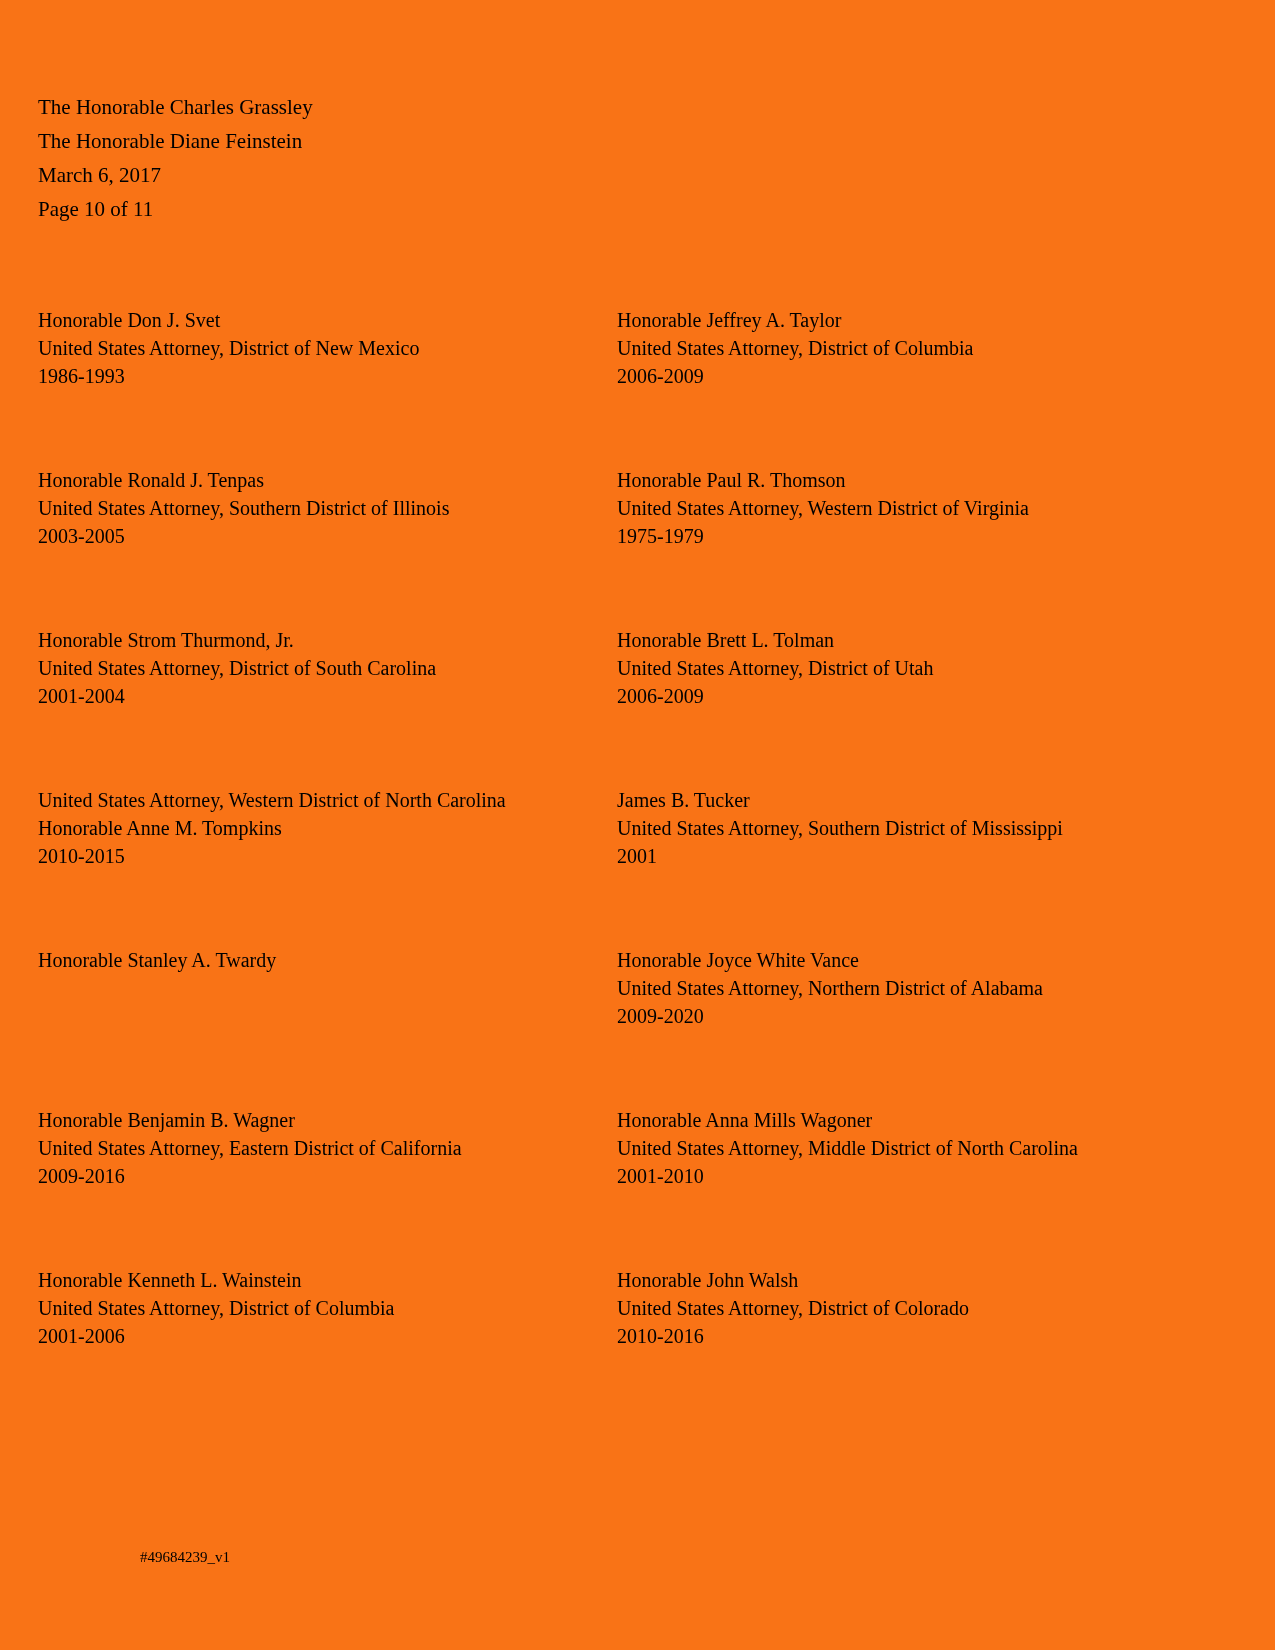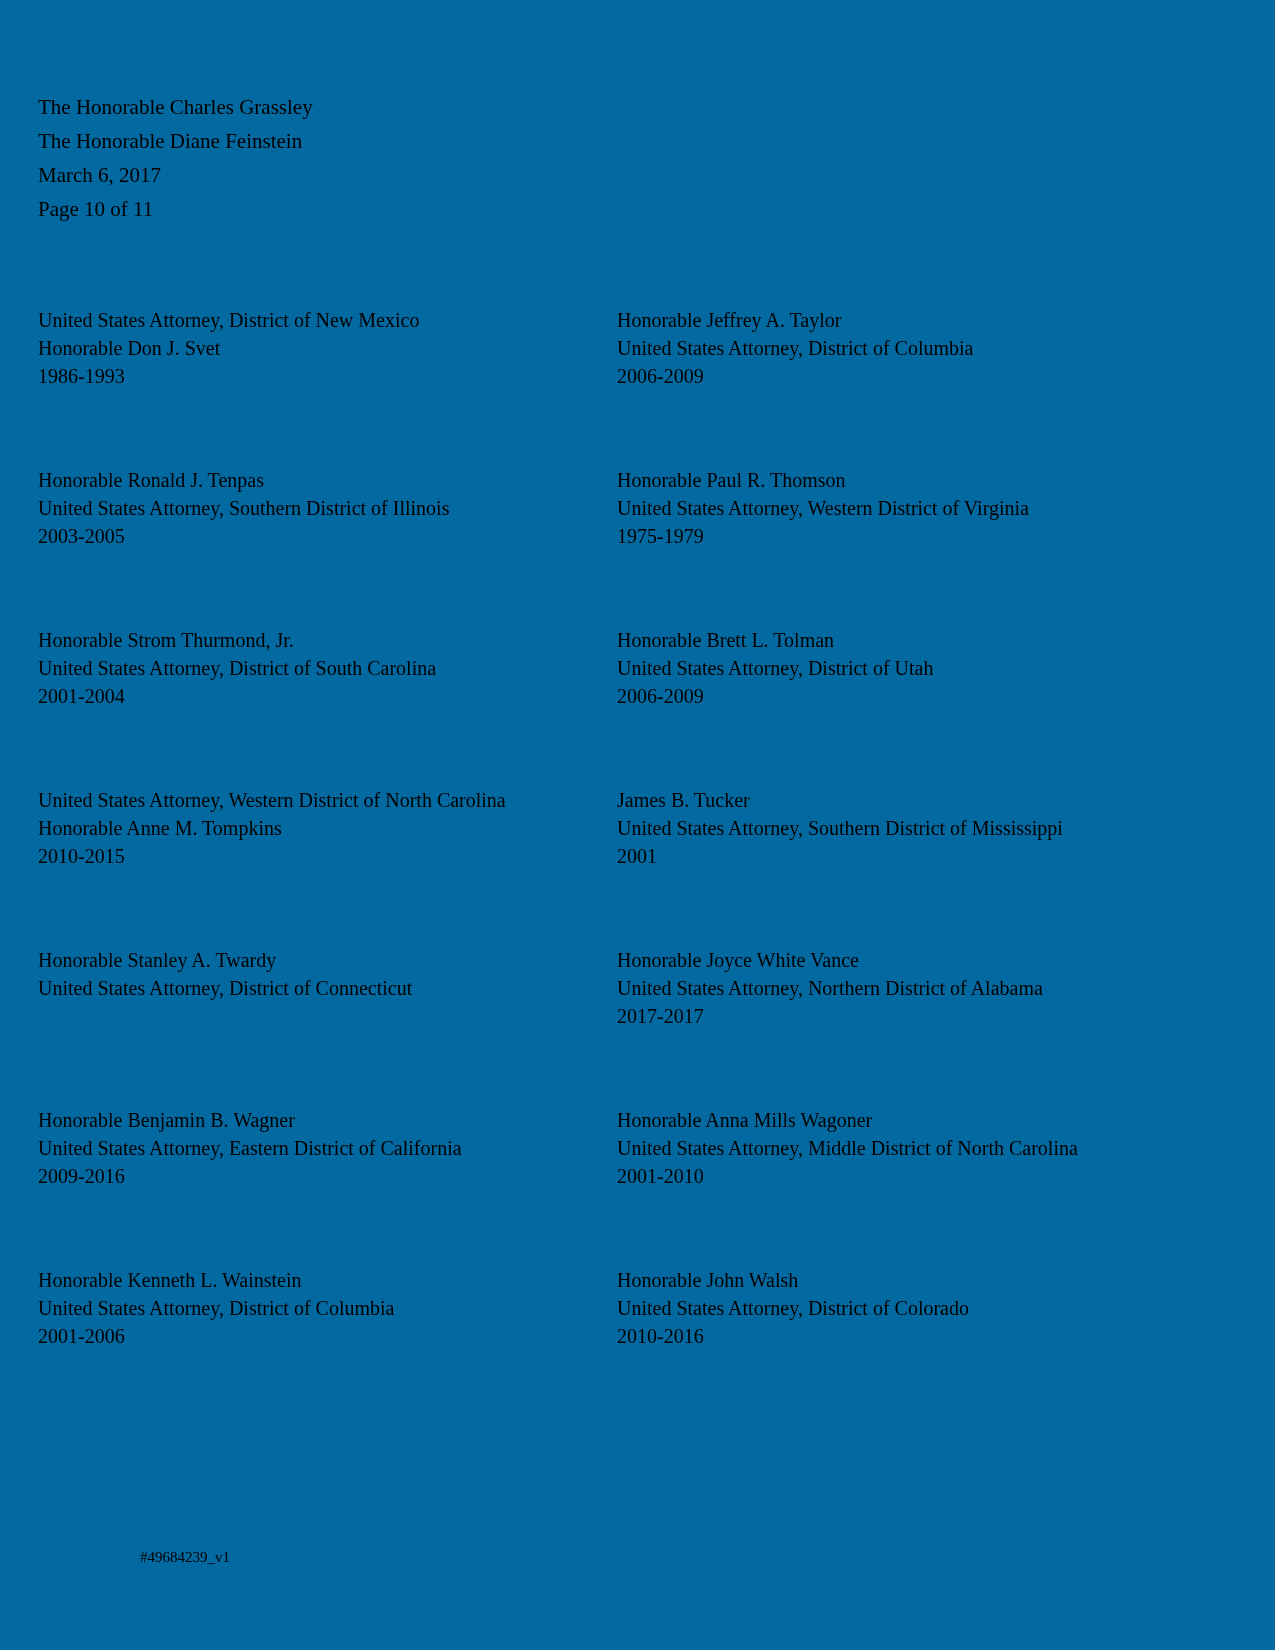"The Honorable Charles Grassley" .page { background: #0369a1 -> #f97316 }
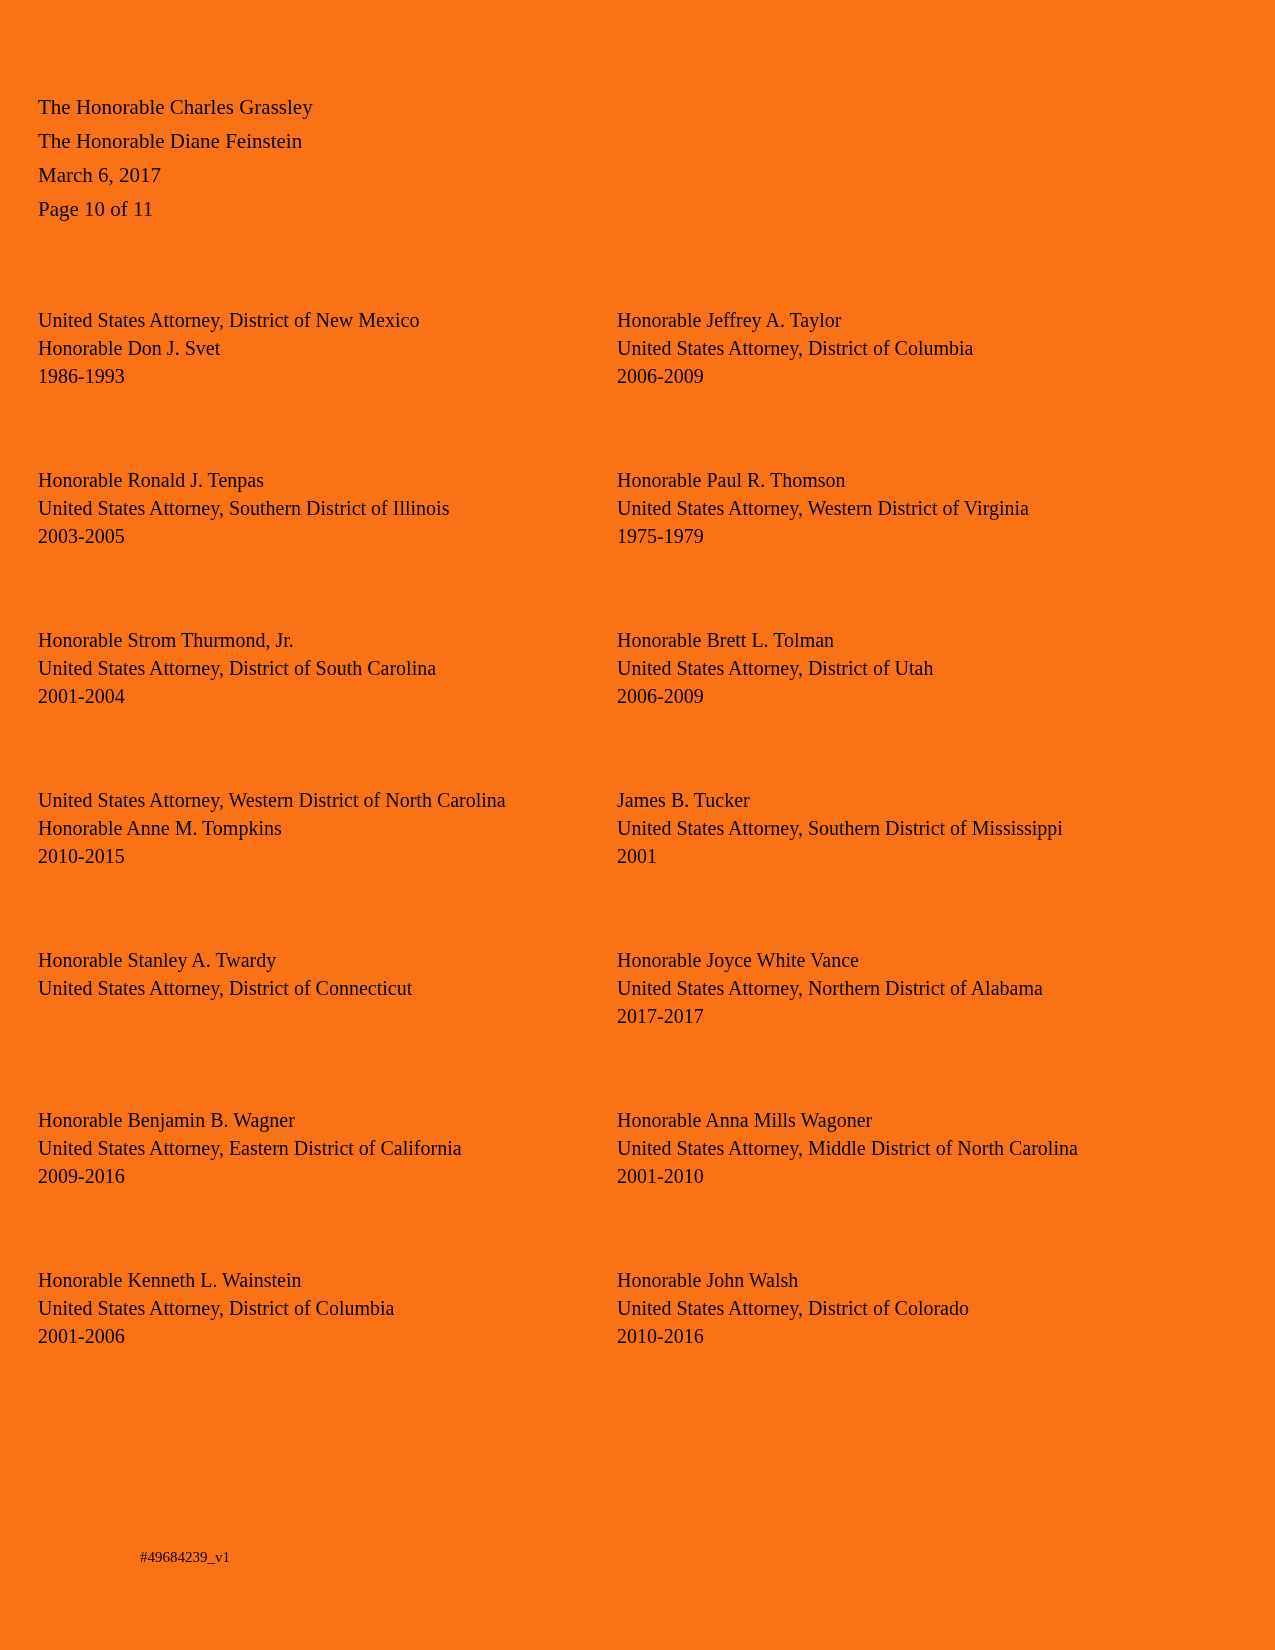"United States Attorney, District of New" div { order: before "Honorable Don J. Svet" -> after "Honorable Don J. Svet" }
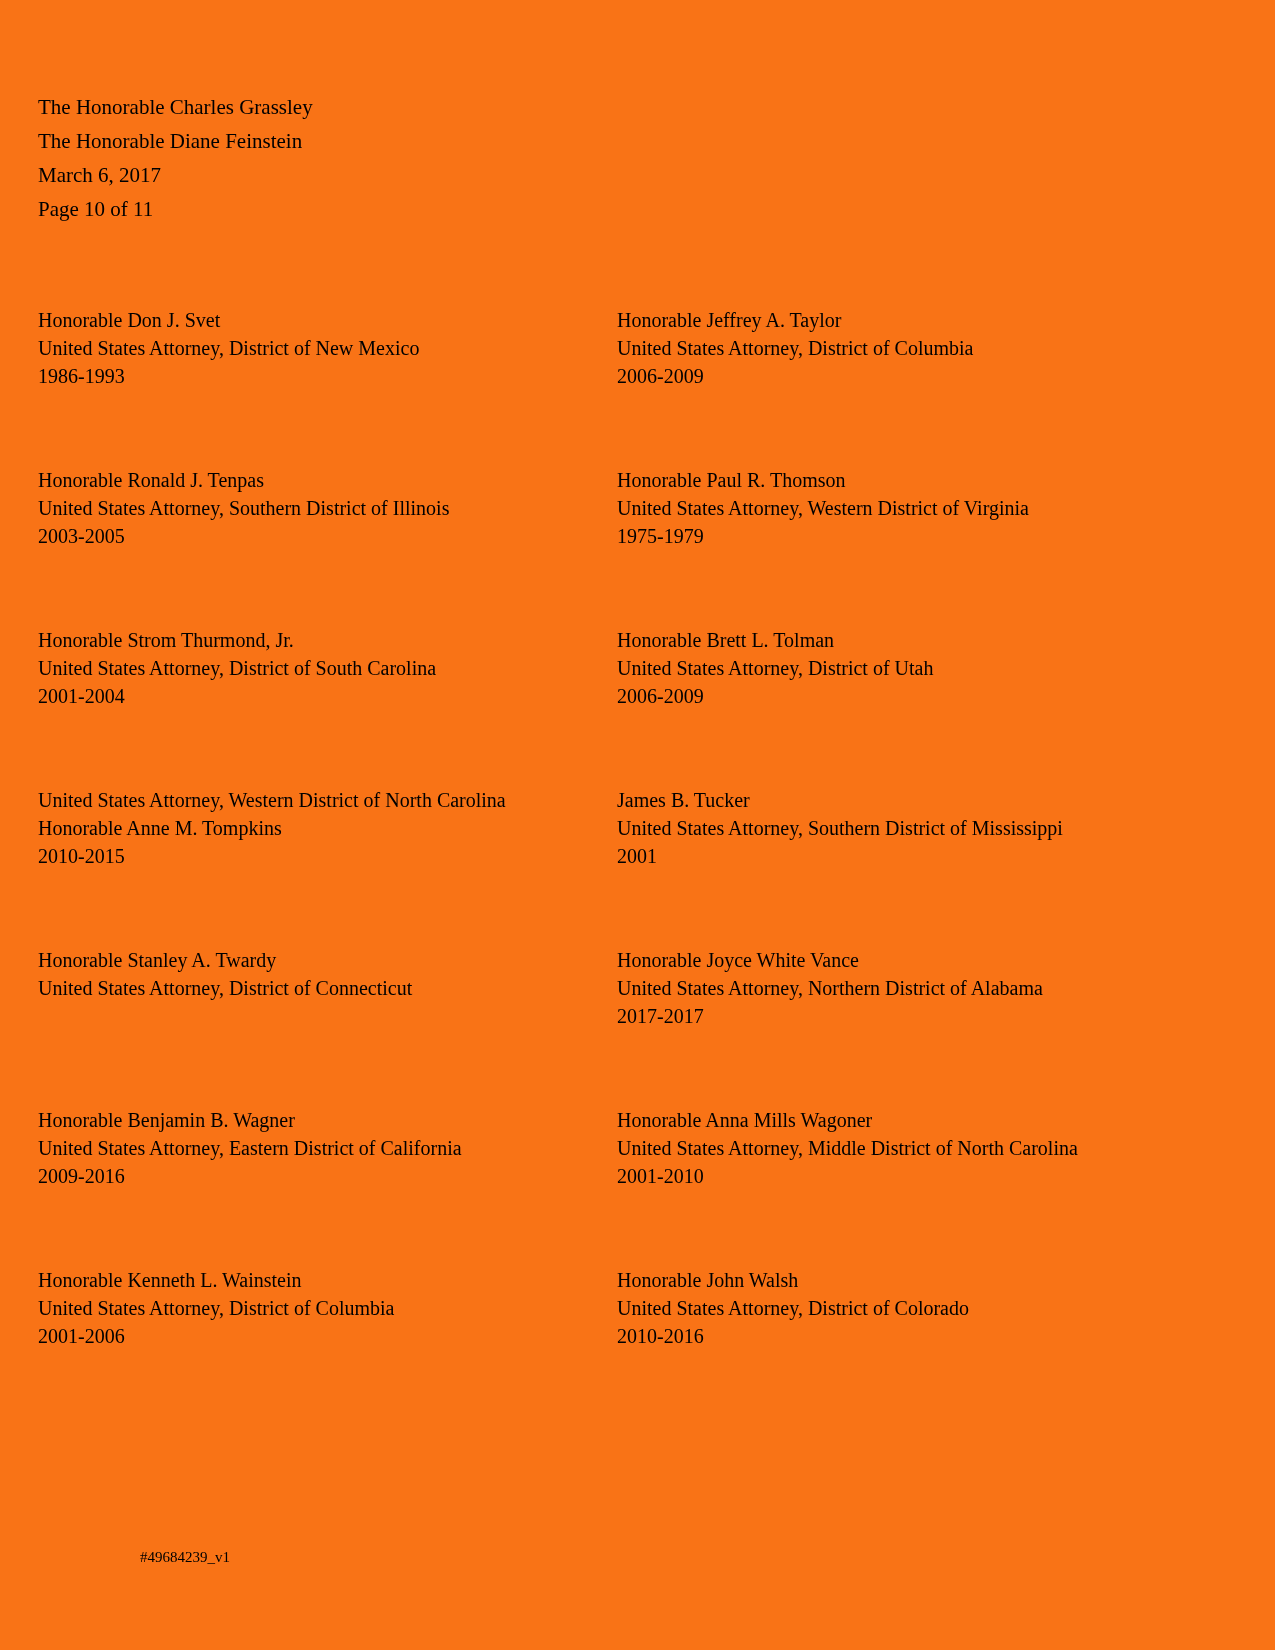"United States Attorney, District of Connecticut" div { html: <div>United States Attorney, District of Connecticut</div> -> none }
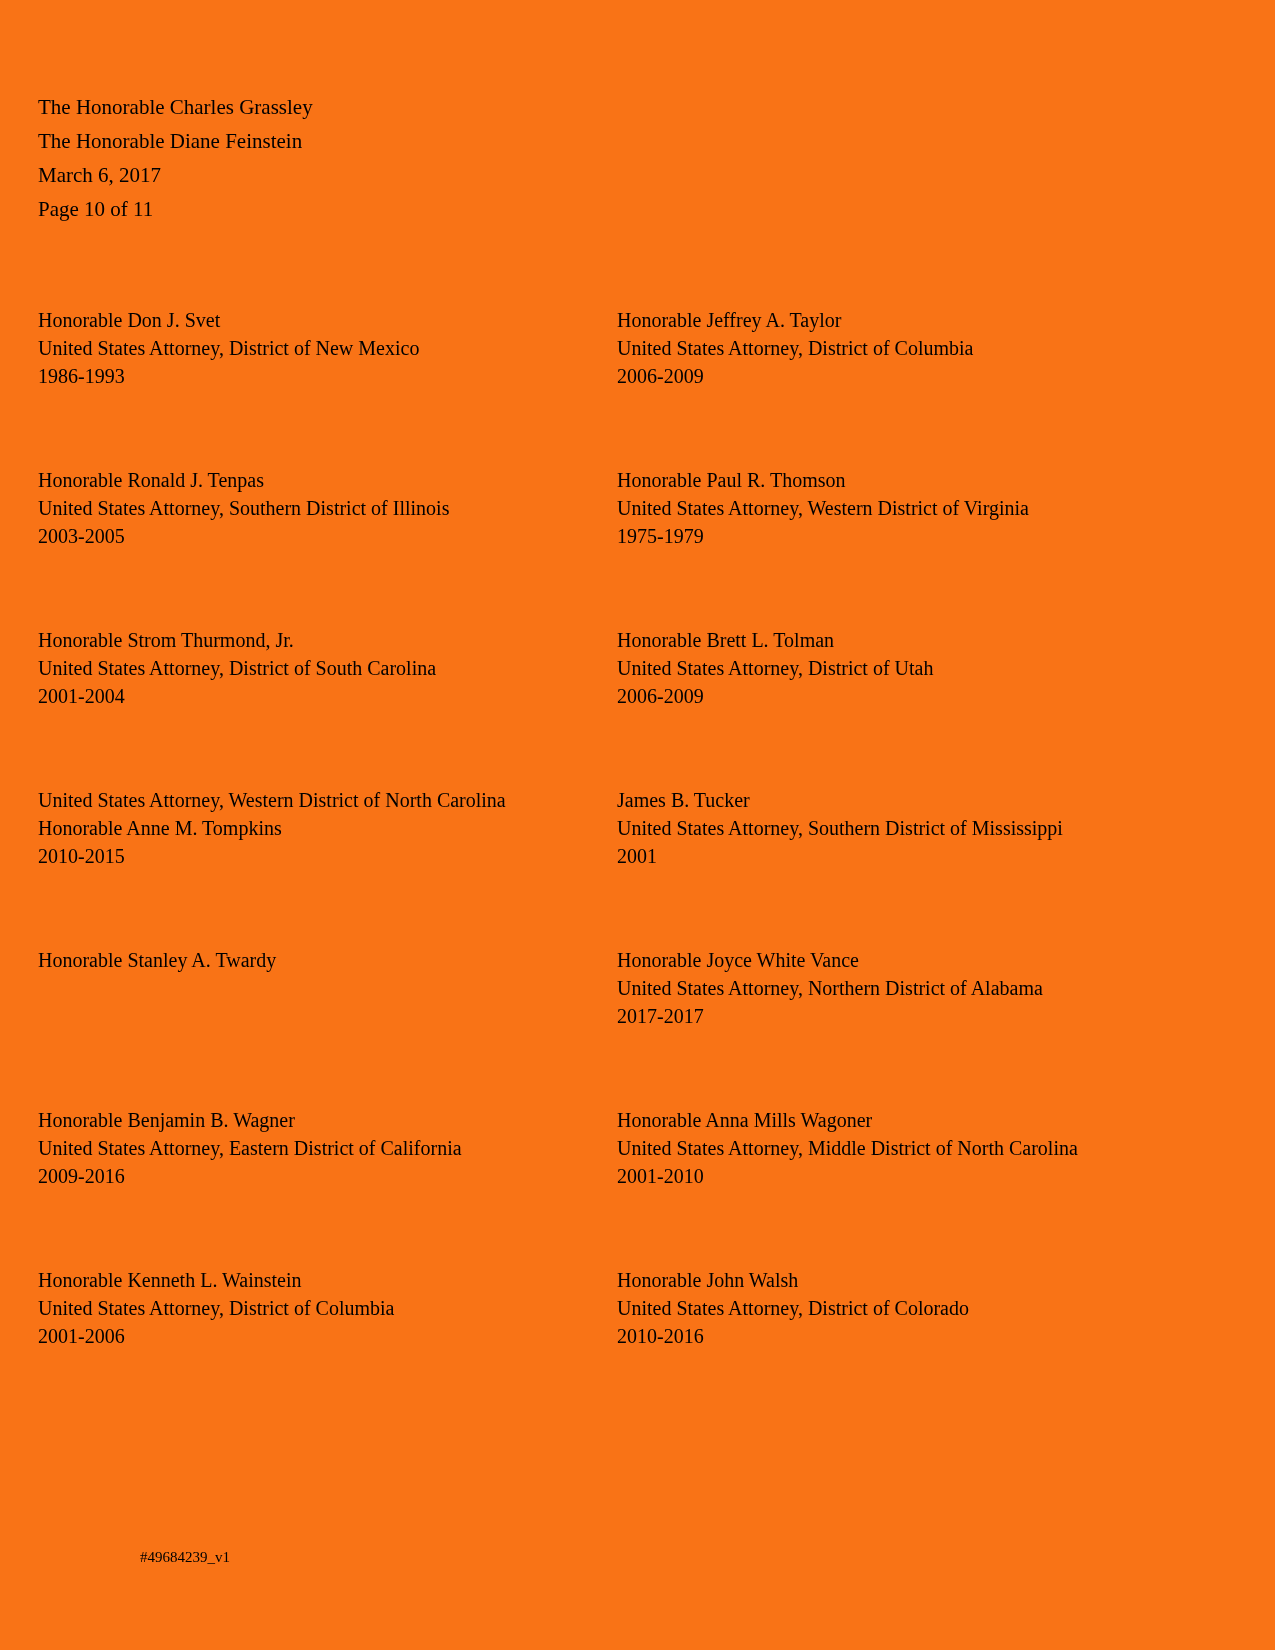"2017-2017" div { text: 2017-2017 -> 2009-2020 }
